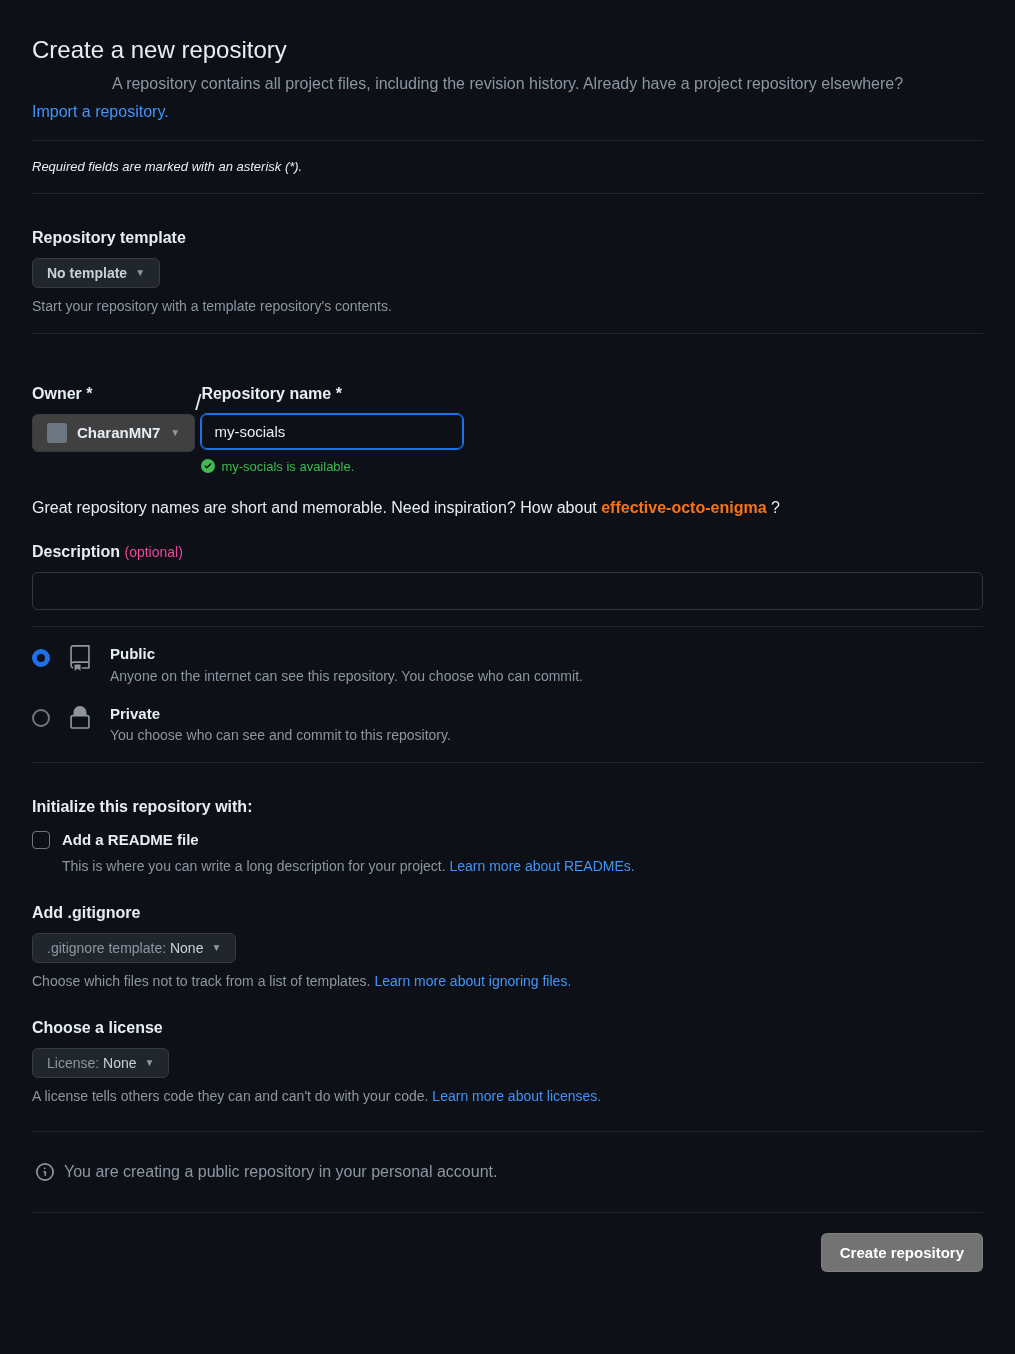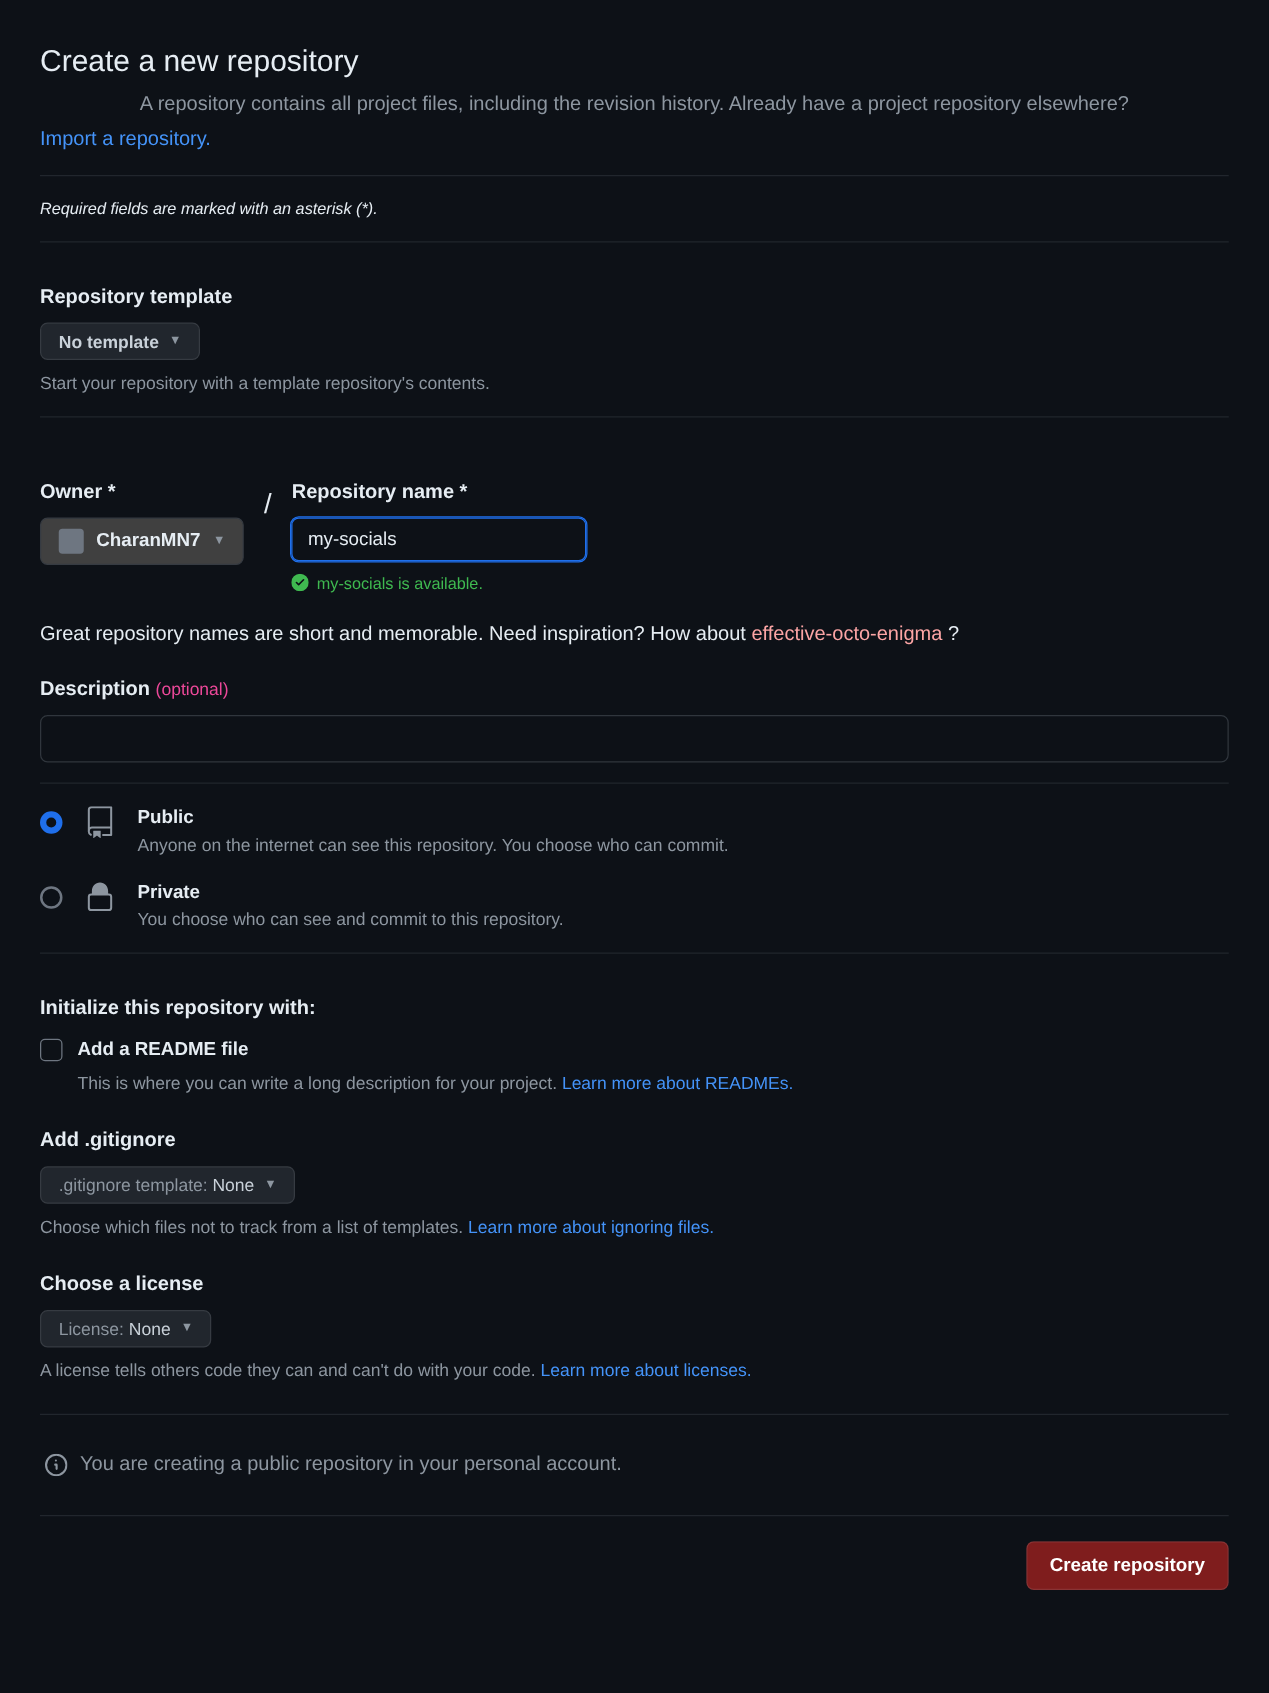"Owner *" .owner-row { gap: 16px -> none }
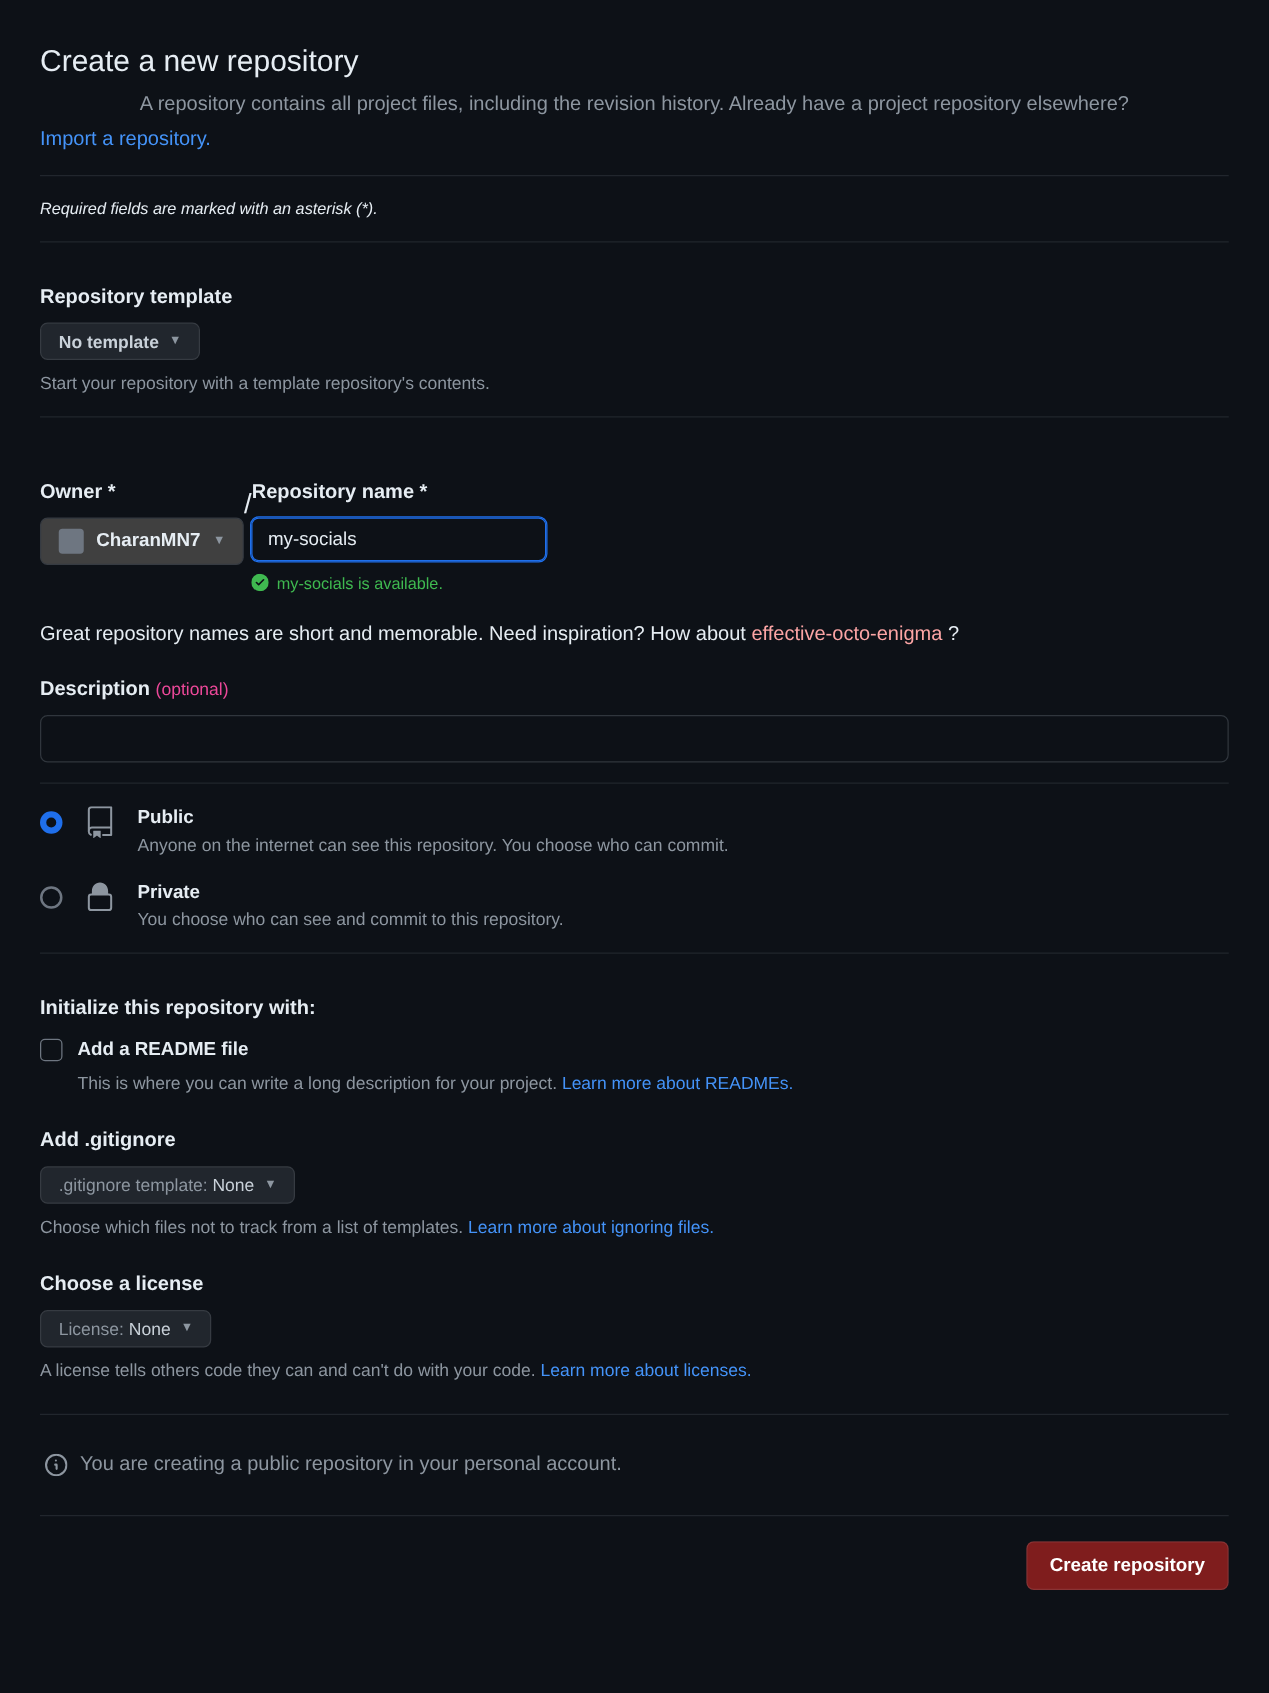"my-socials" .repo-input { width: 236px -> 262px }
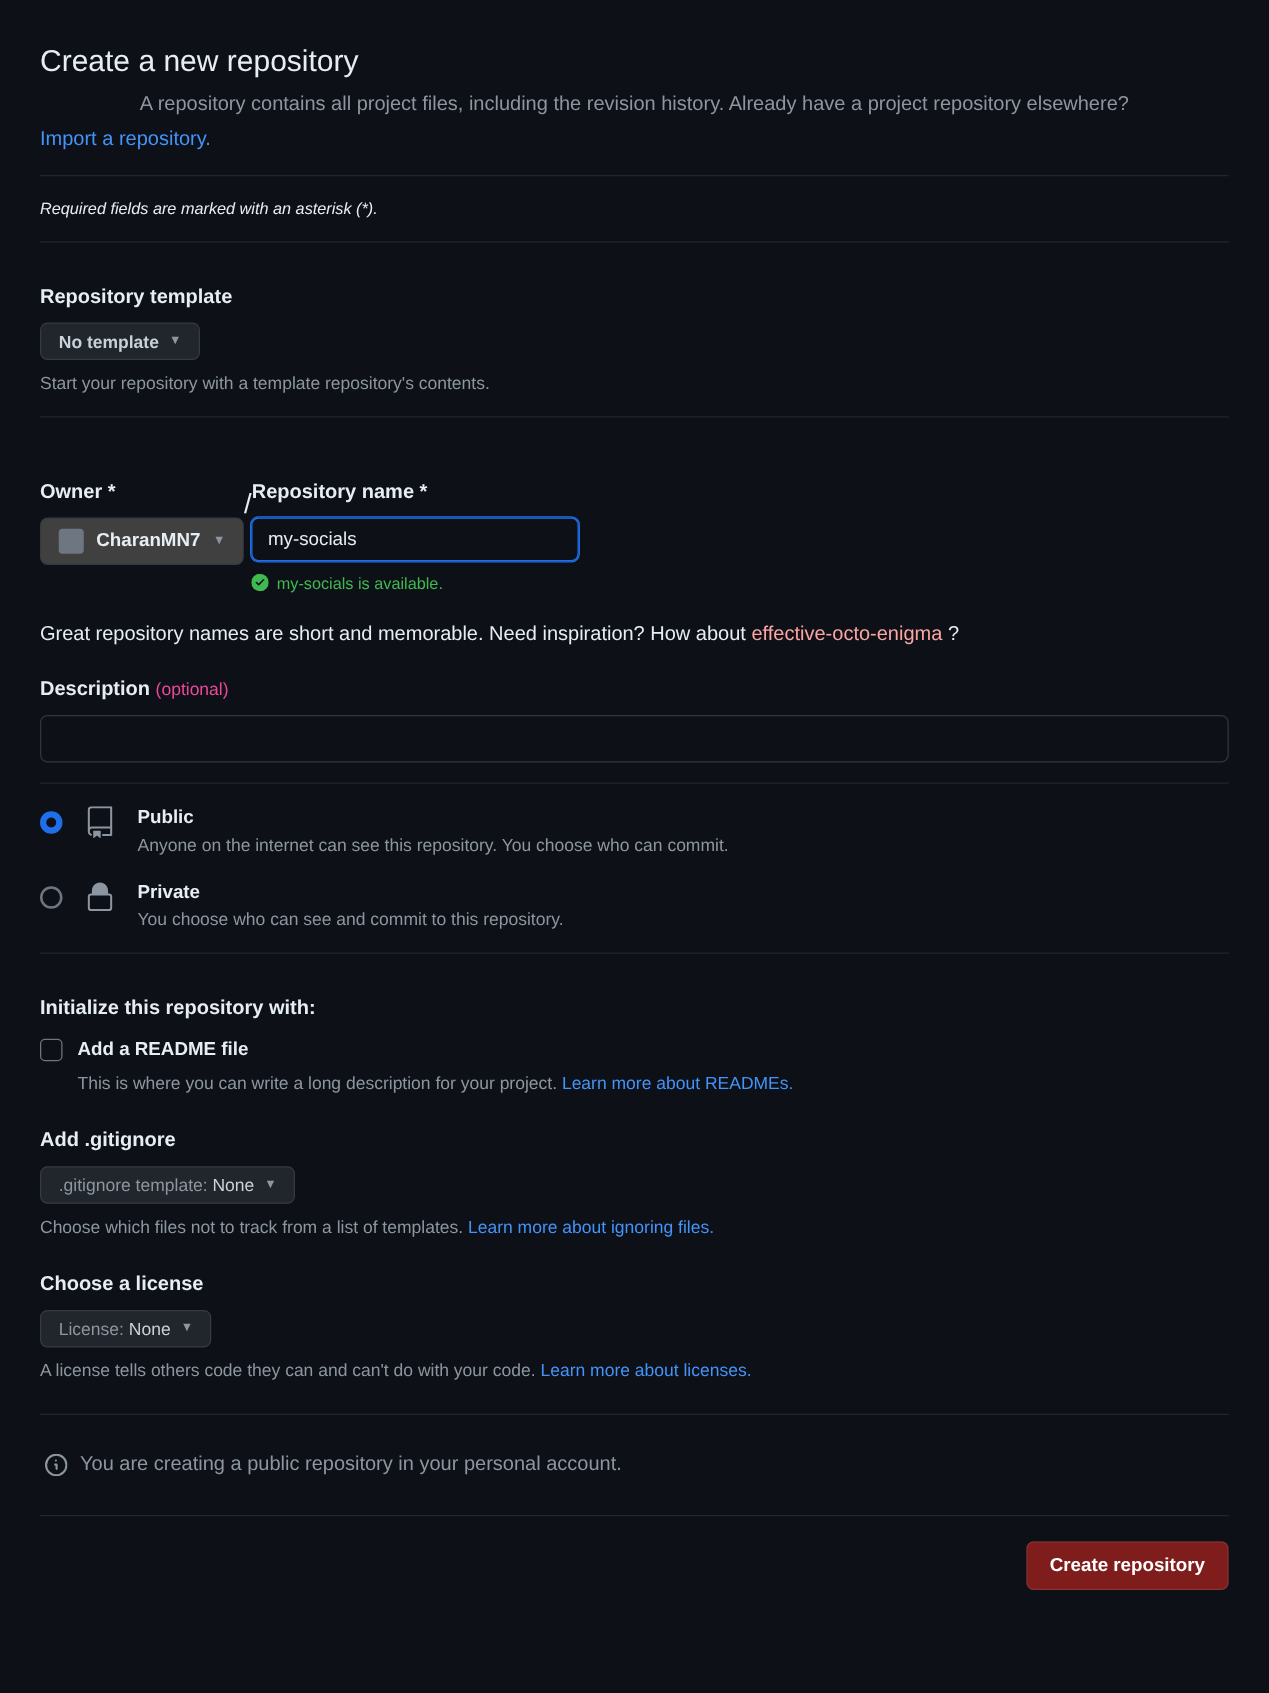"effective-octo-enigma" .suggestion { color: #fca5a5 -> #f97316; font-weight: 400 -> 700 }
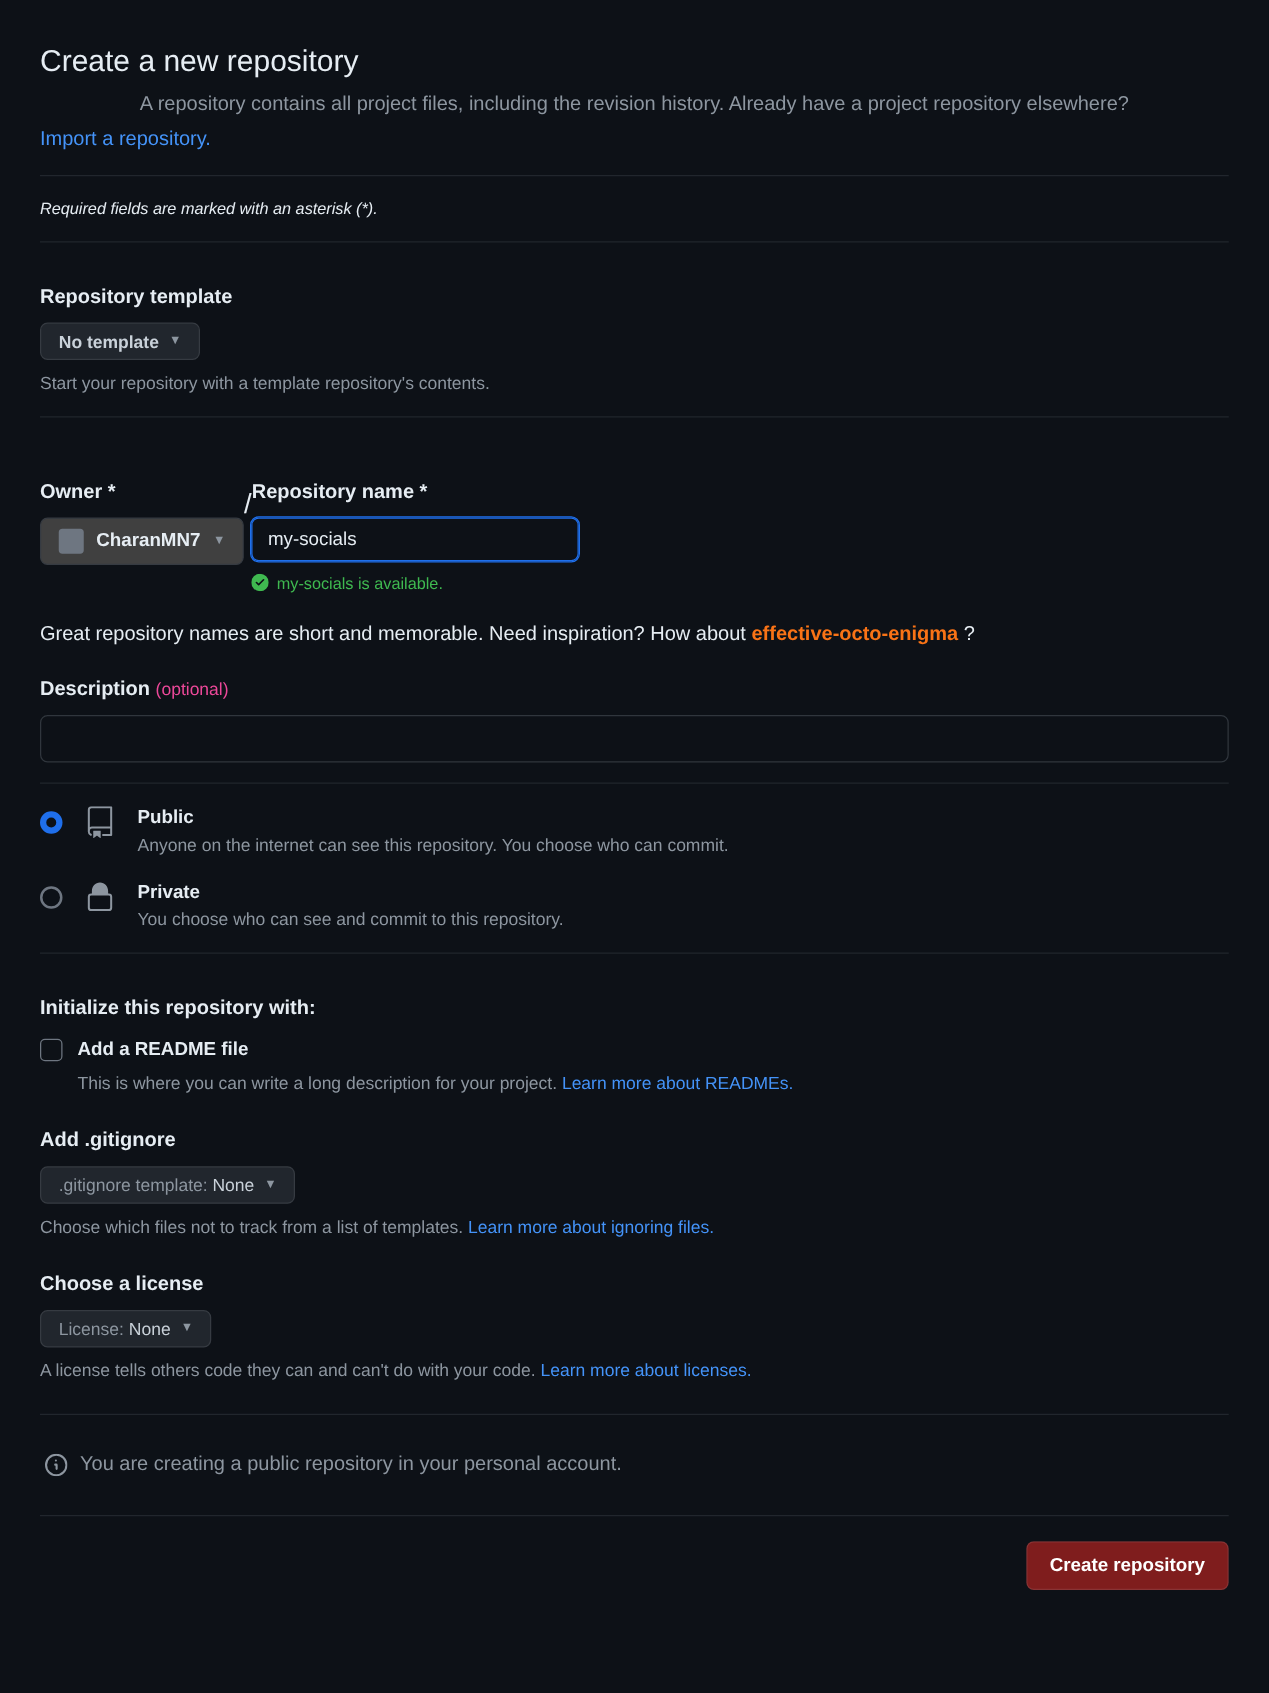"Create repository" .btn-primary { background: #7f1d1d -> #737373 }
